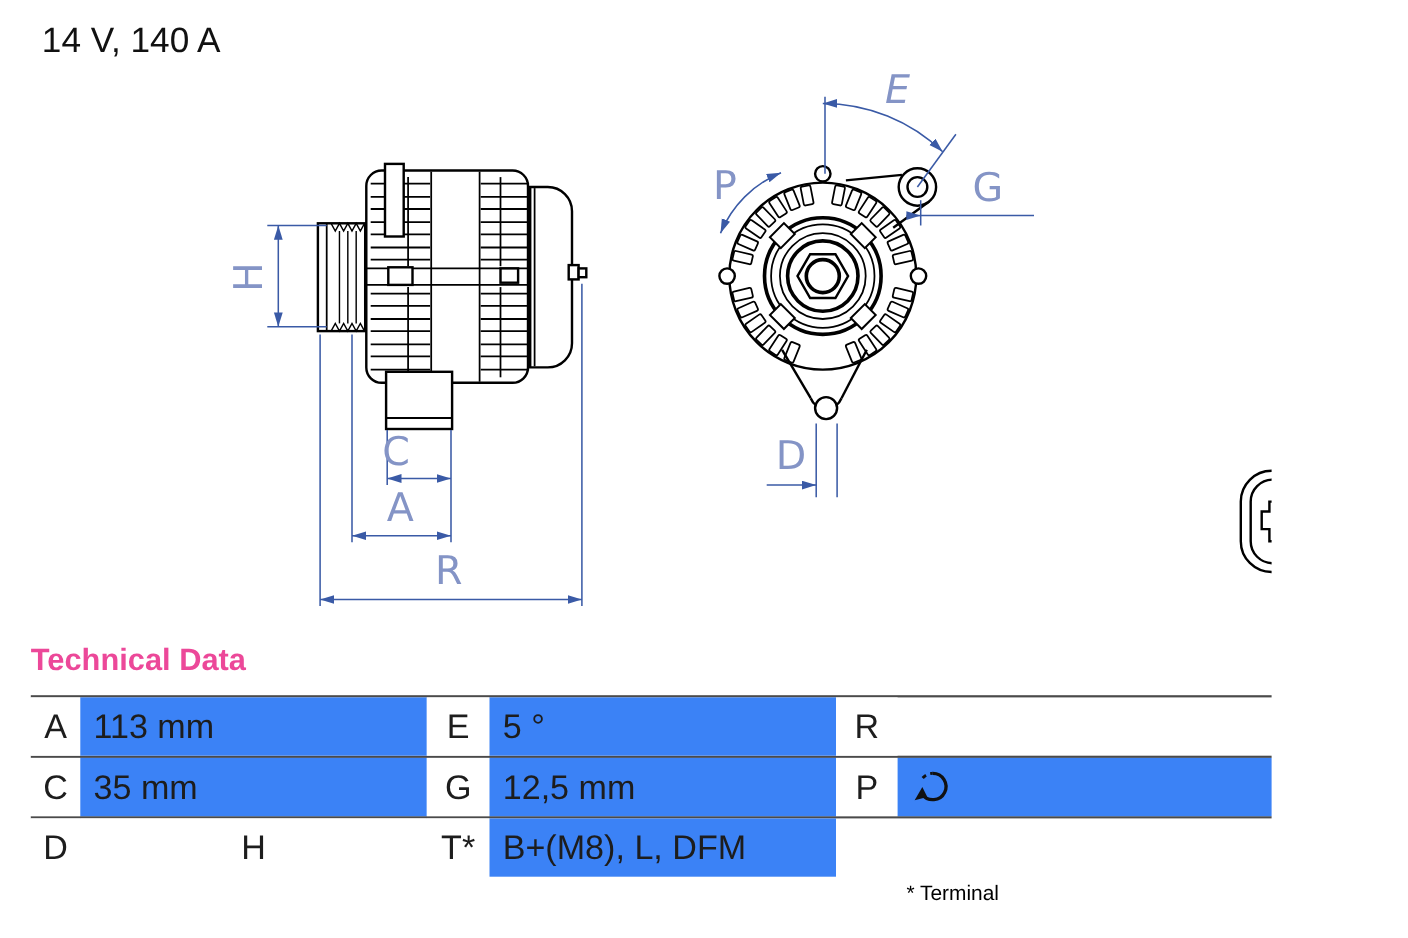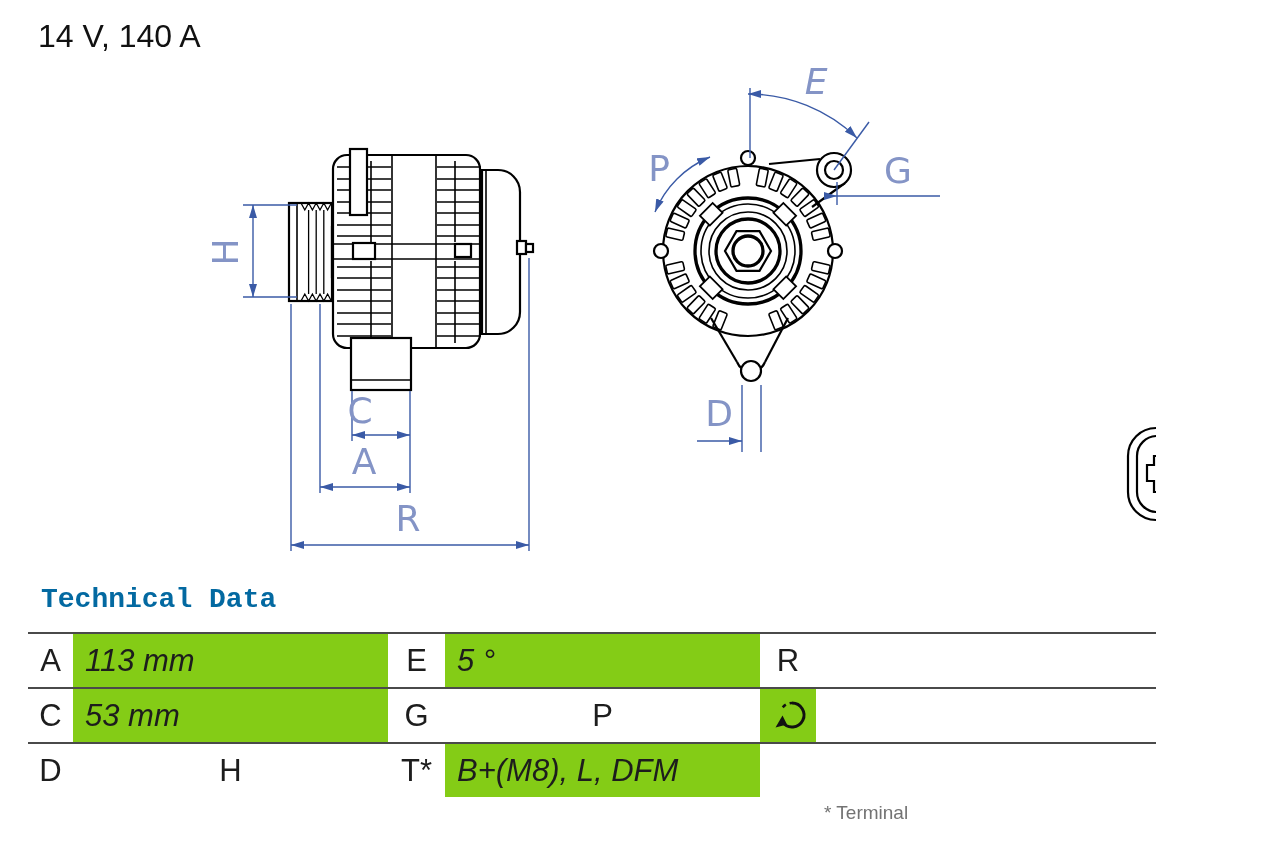"Technical Data" .heading { color: #0369a1 -> #ec4899; font-family: Liberation Mono, monospace -> none; left: 41px -> 28px }
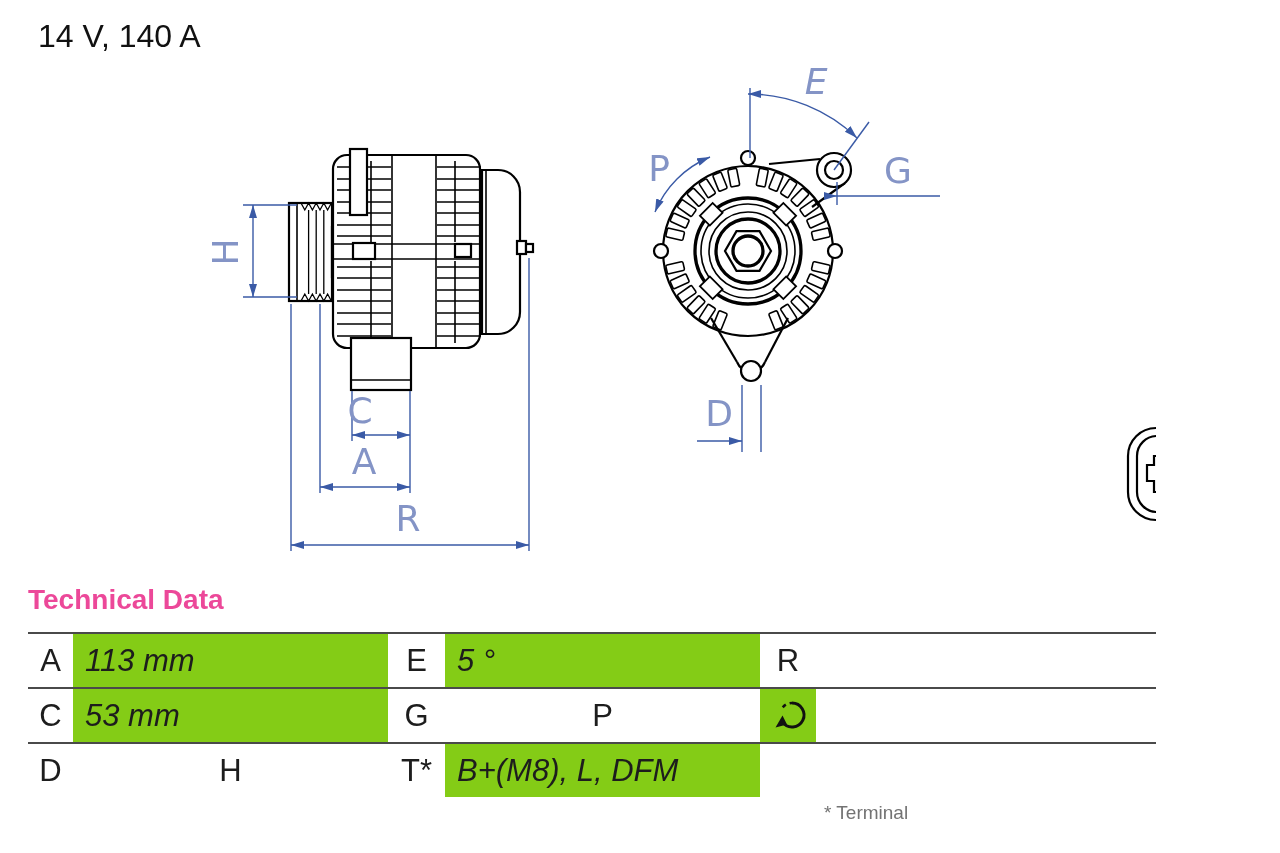"113 mm" .tv { background: #84cc16 -> #3b82f6; font-style: italic -> none }
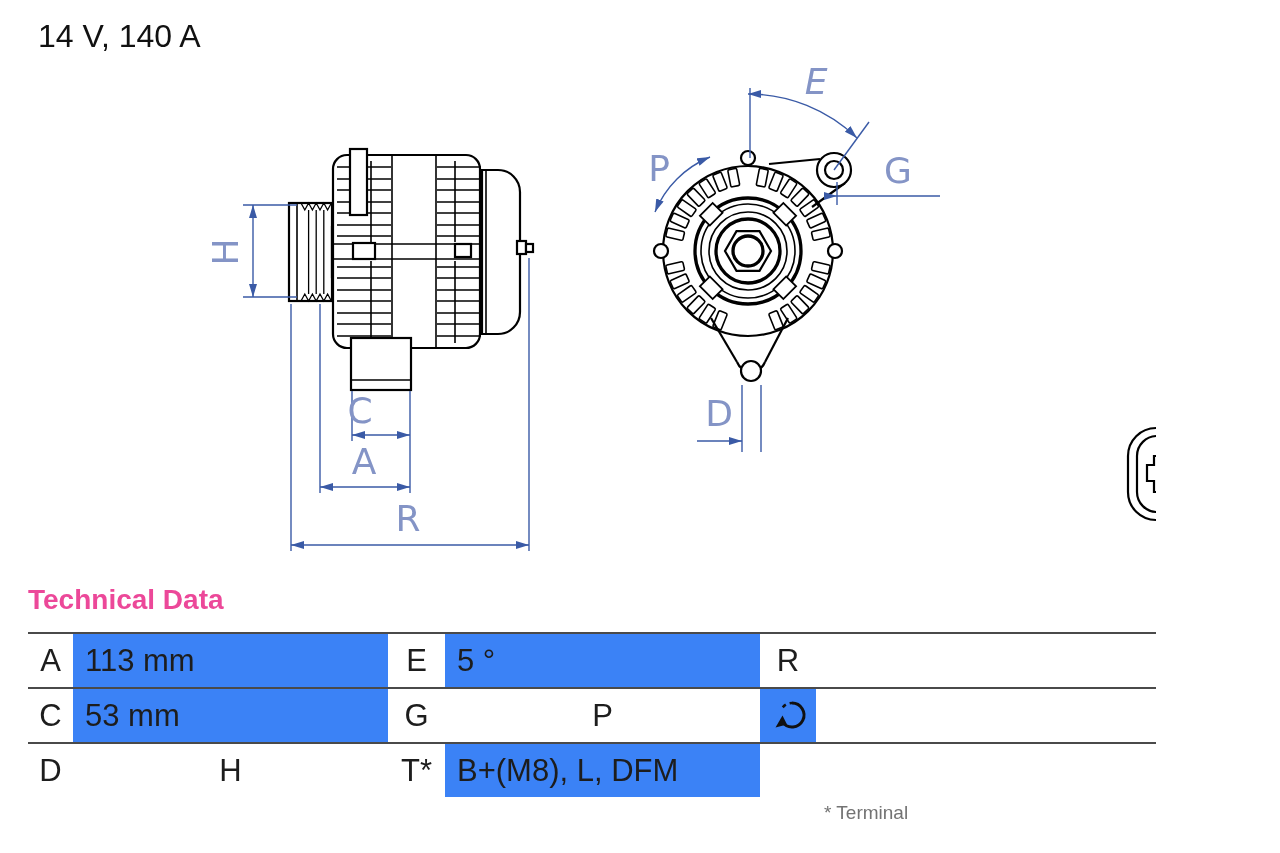"53 mm" div.tv { text: 53 -> 35 }
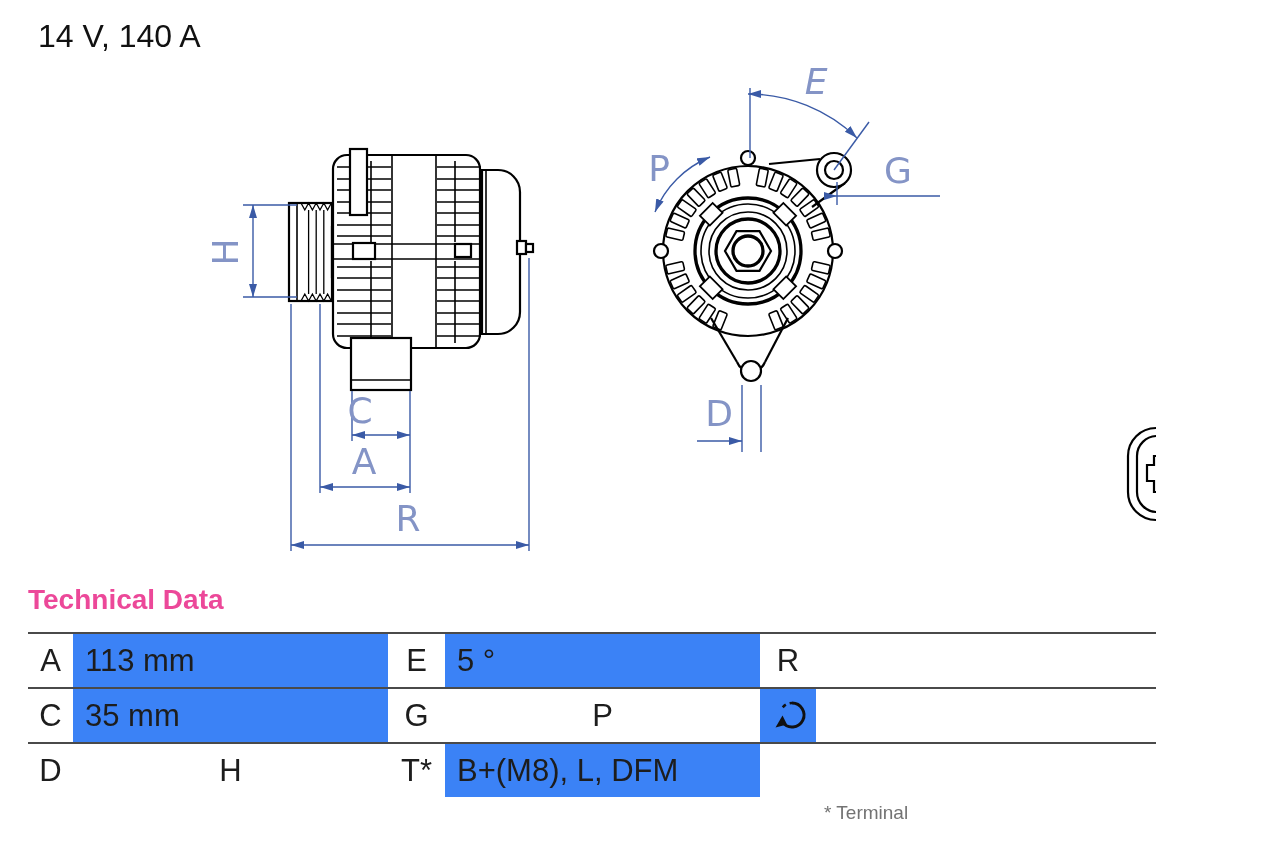"12,5 mm" div.tv { html: none -> <div>12,5 mm</div> }
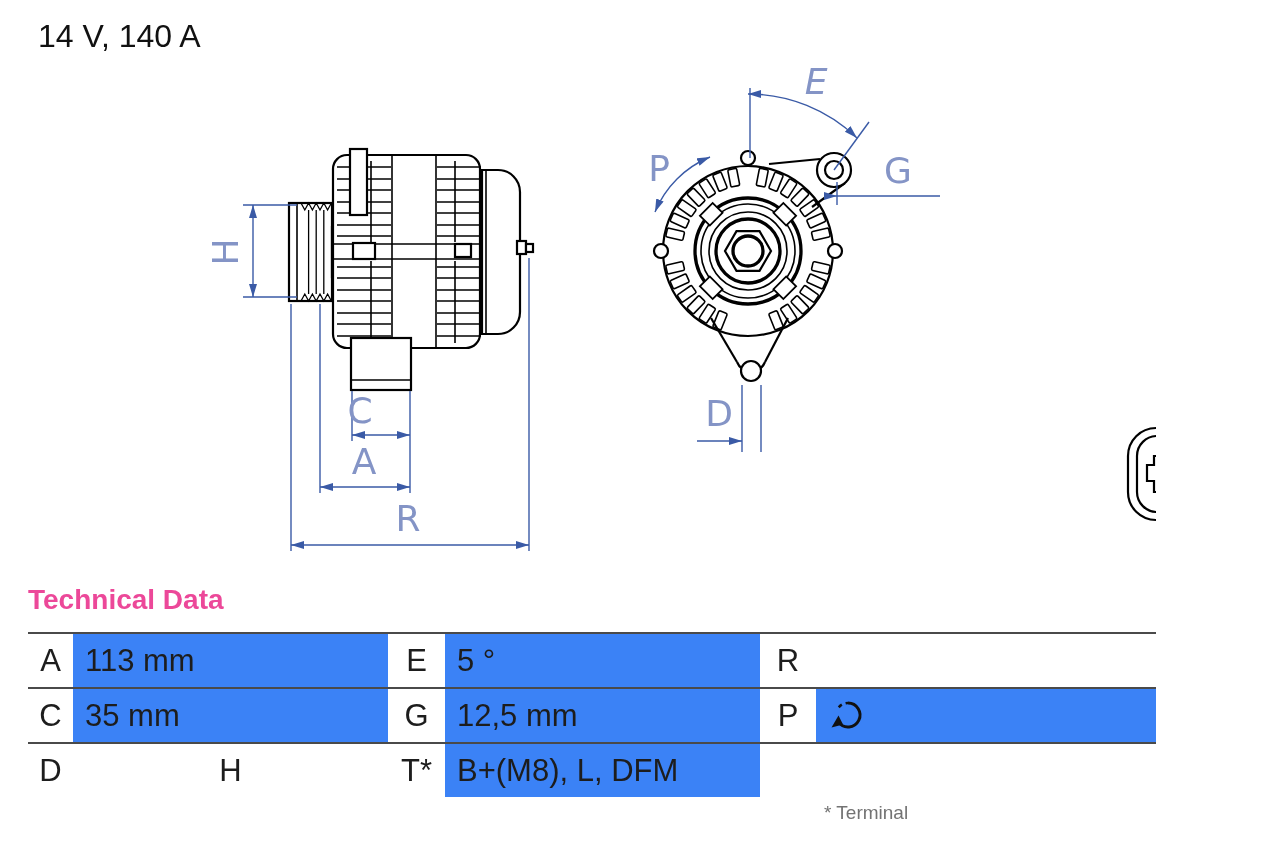"* Terminal" .footnote { color: #737373 -> #000000 }
